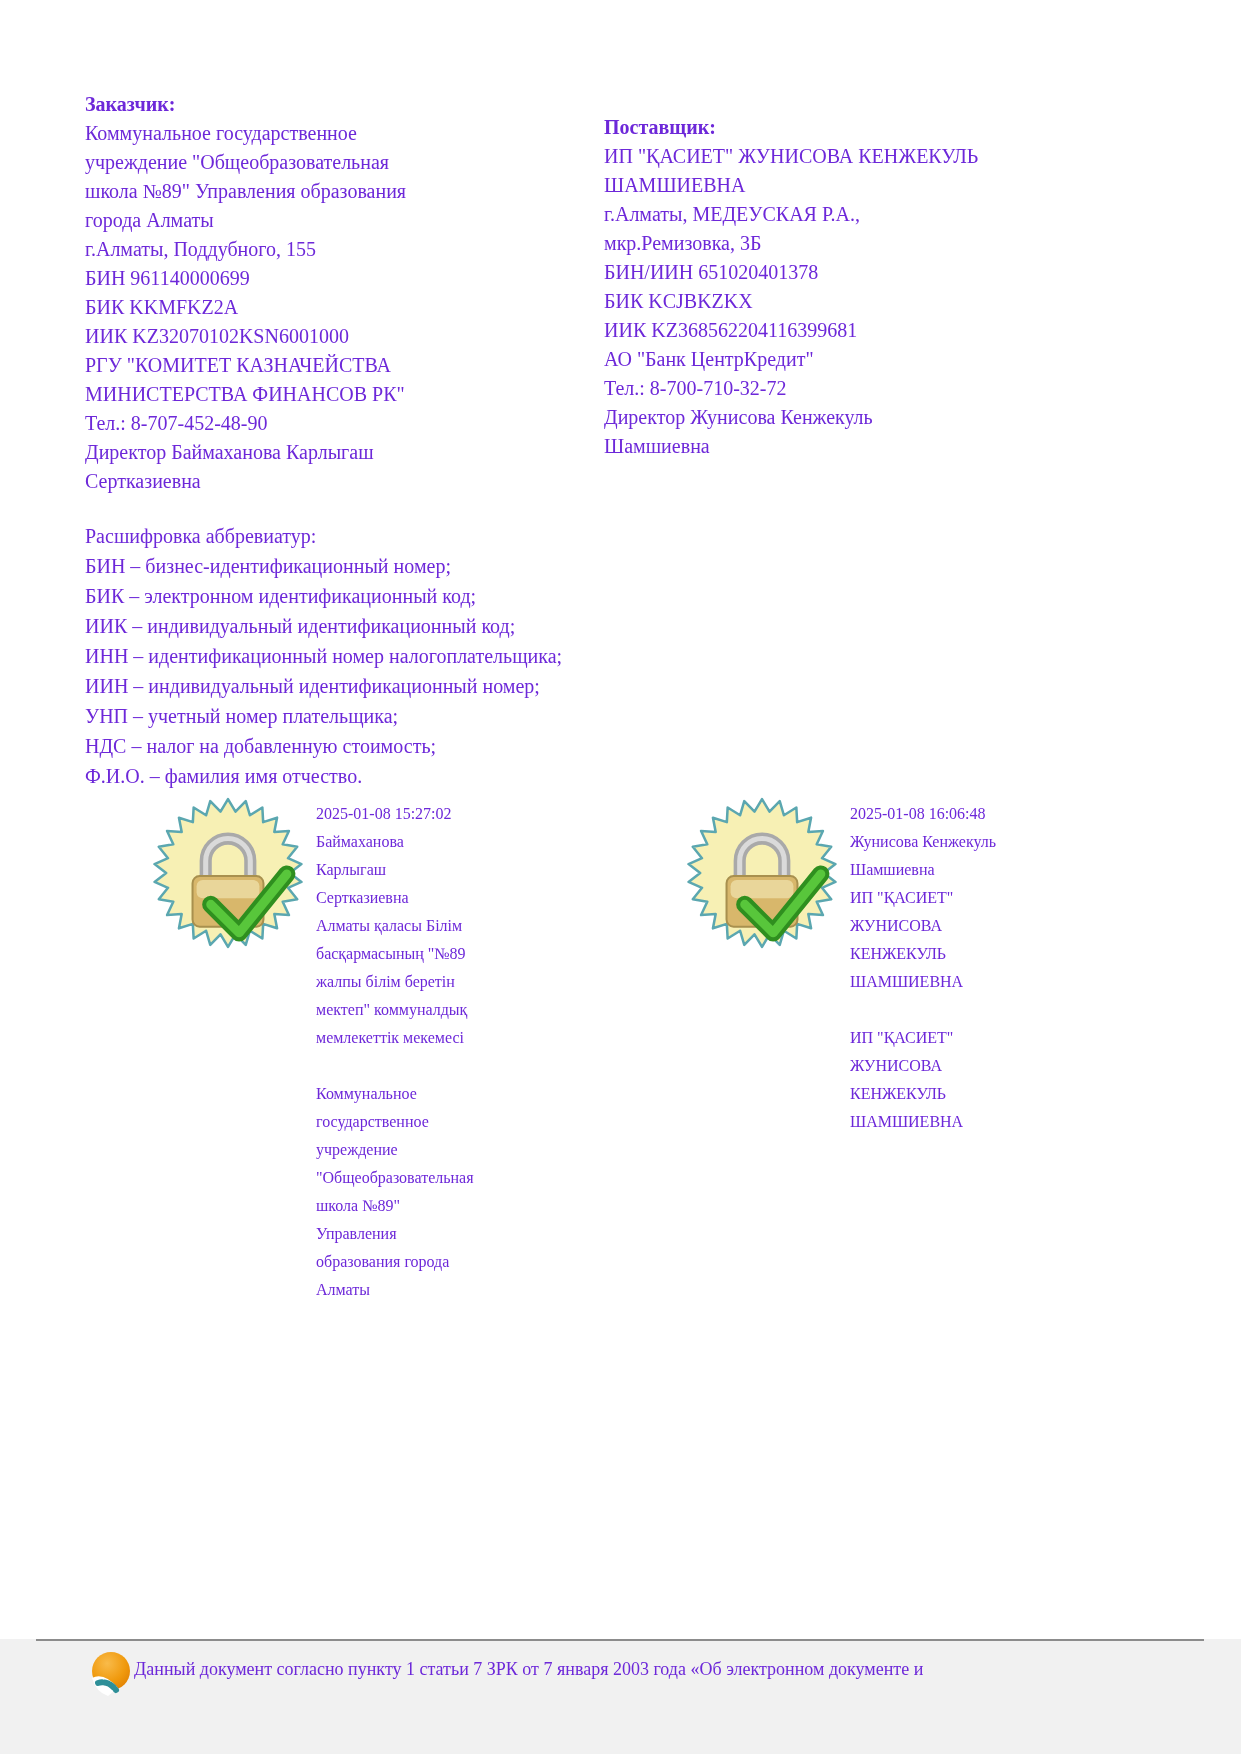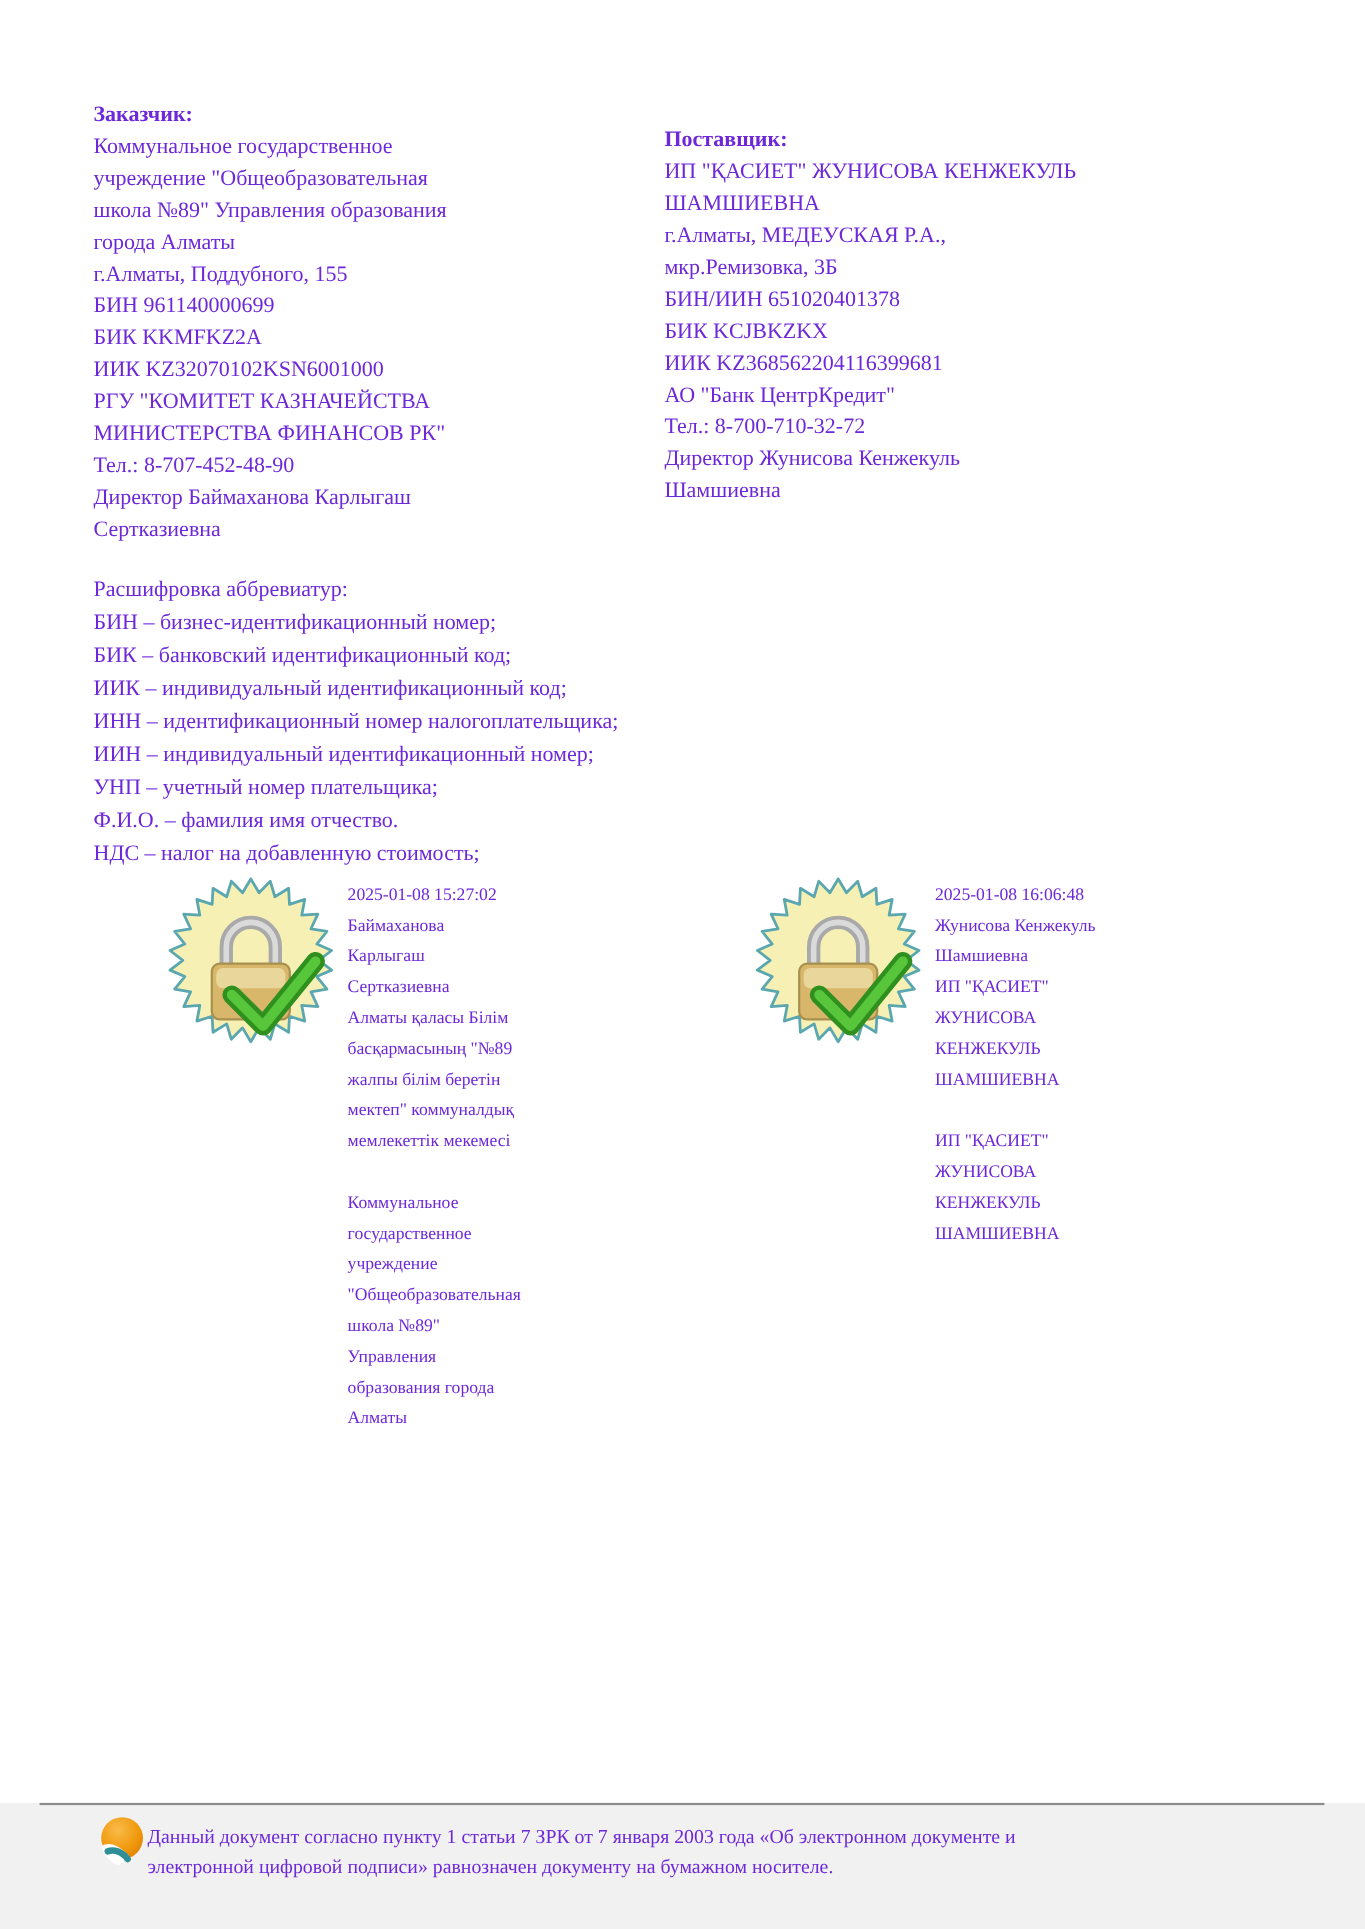"БИК – банковский идентификационный код;" div.line { text: банковский -> электронном }
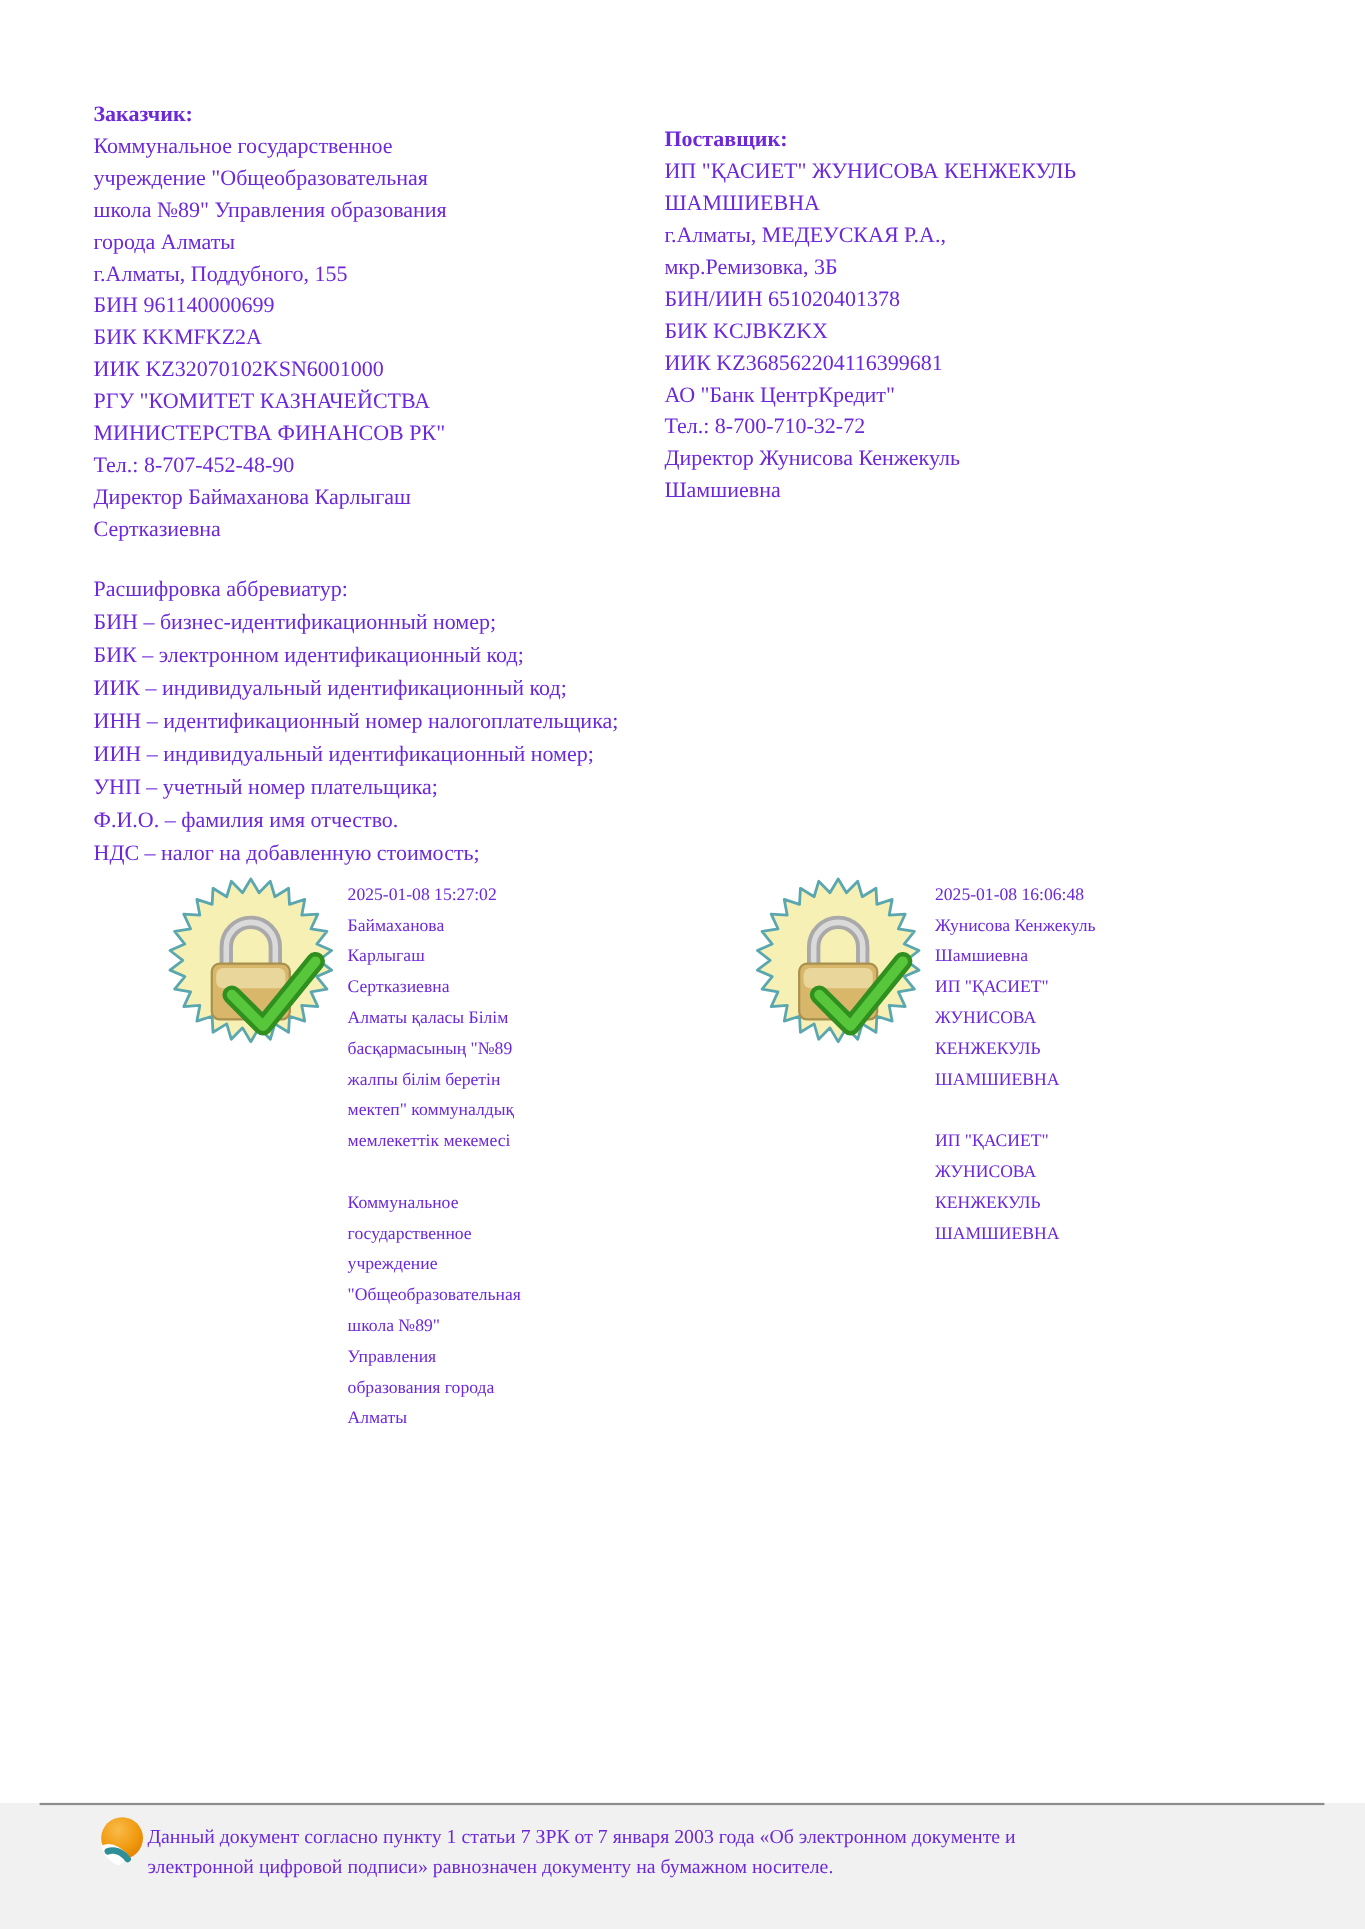"Ф.И.О. – фамилия имя отчество." div.line { order: before "НДС – налог на добавленную" -> after "НДС – налог на добавленную" }
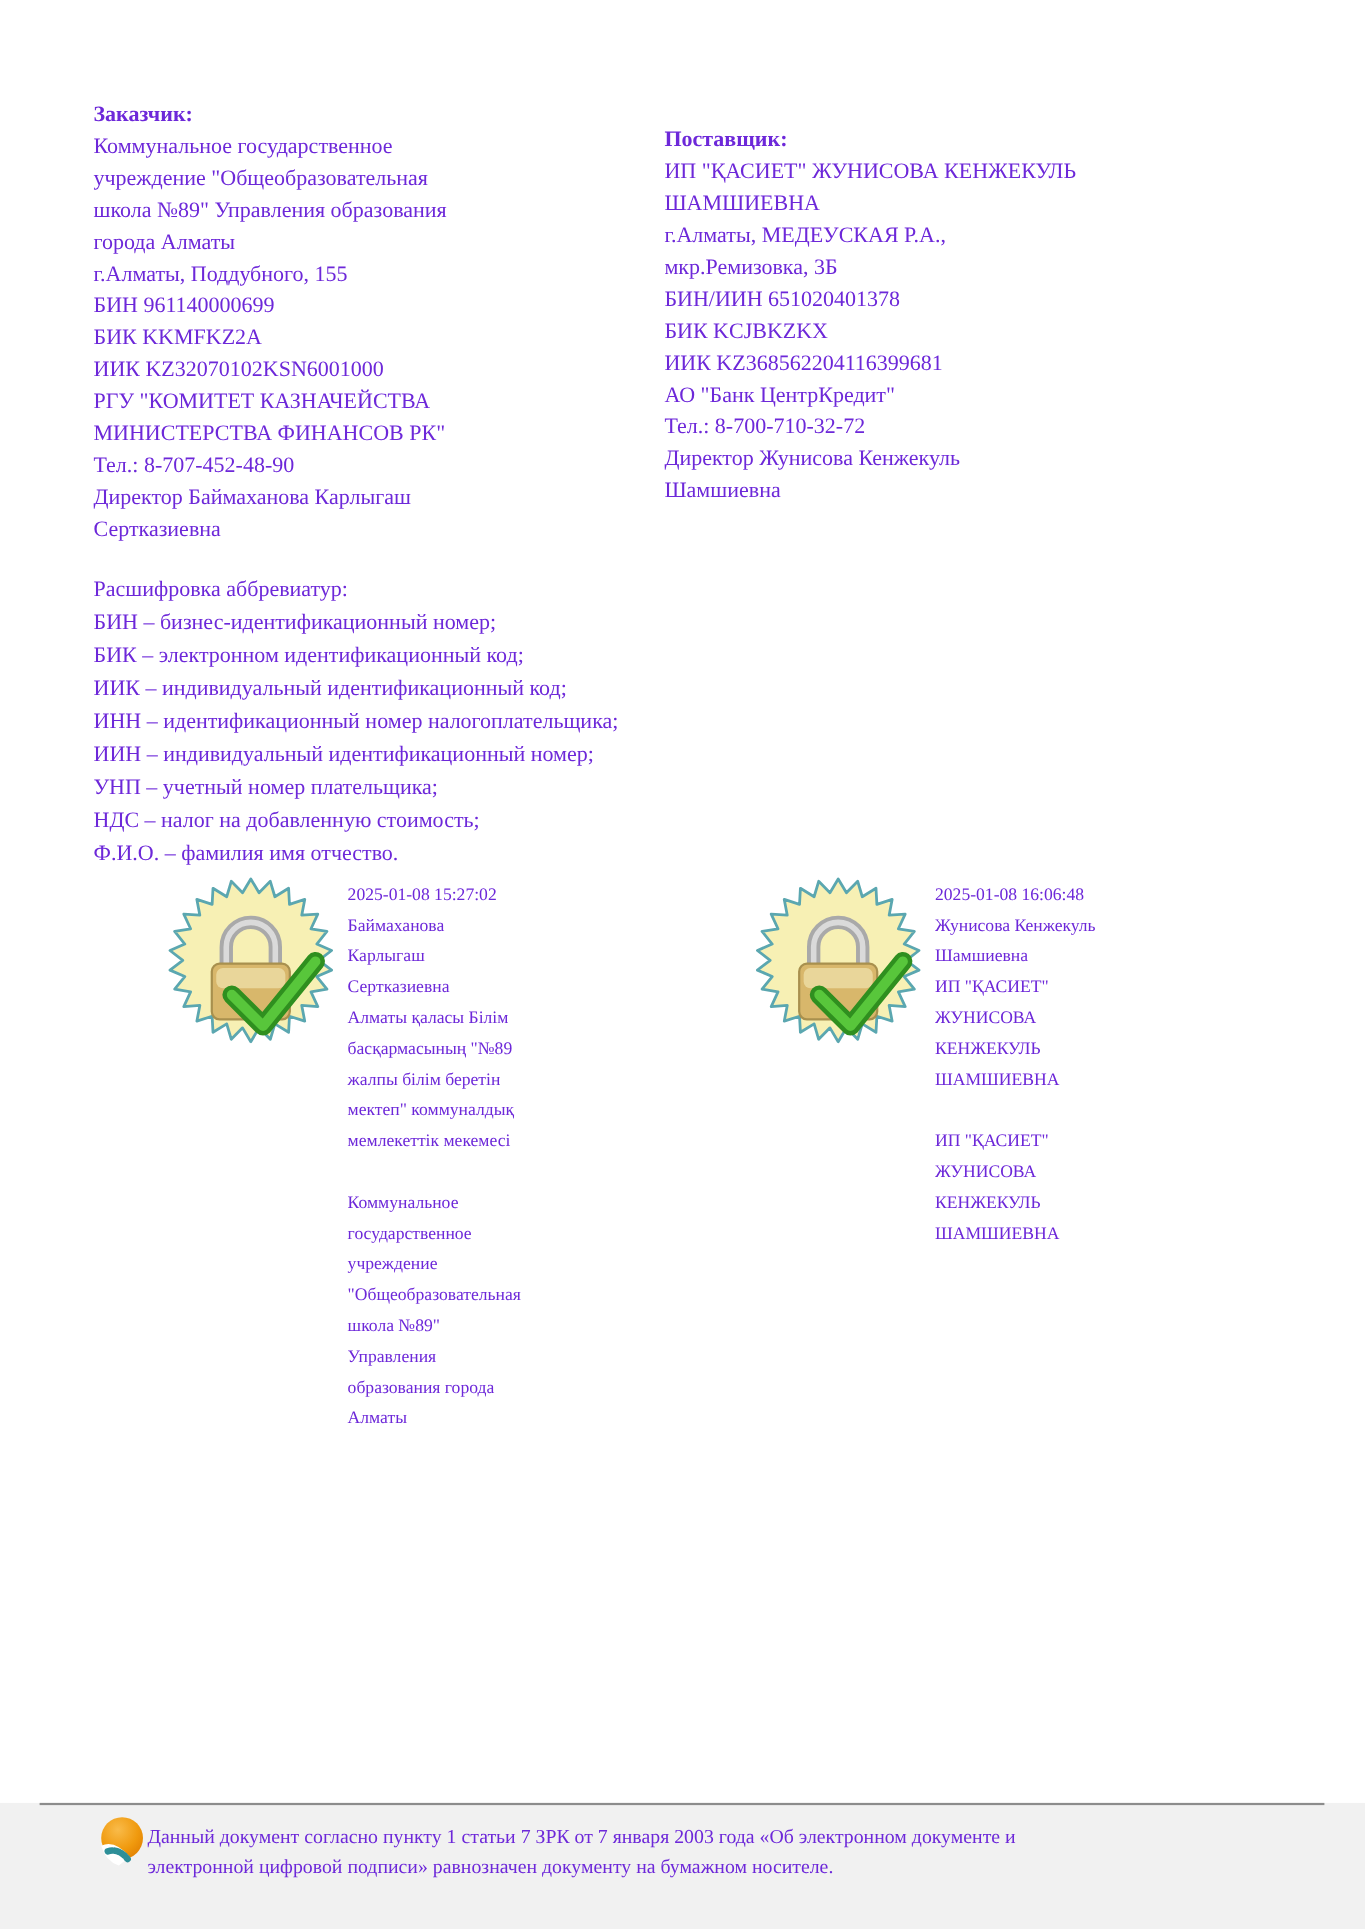"электронной цифровой подписи»" div.line { html: <div>электронной цифровой подписи» равнозначен документу на бумажном носителе.</div> -> none }
